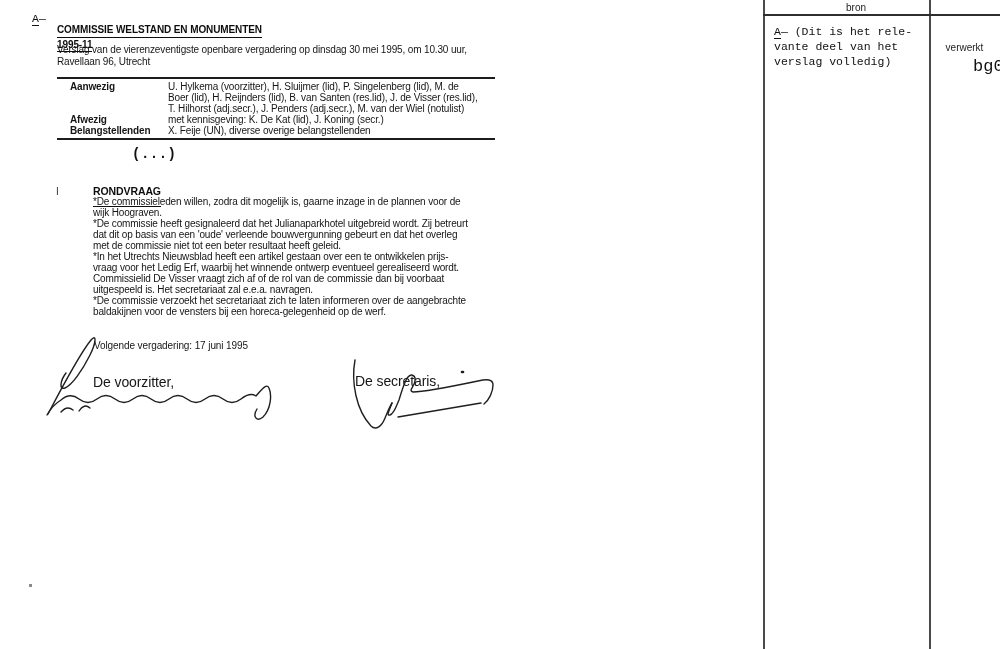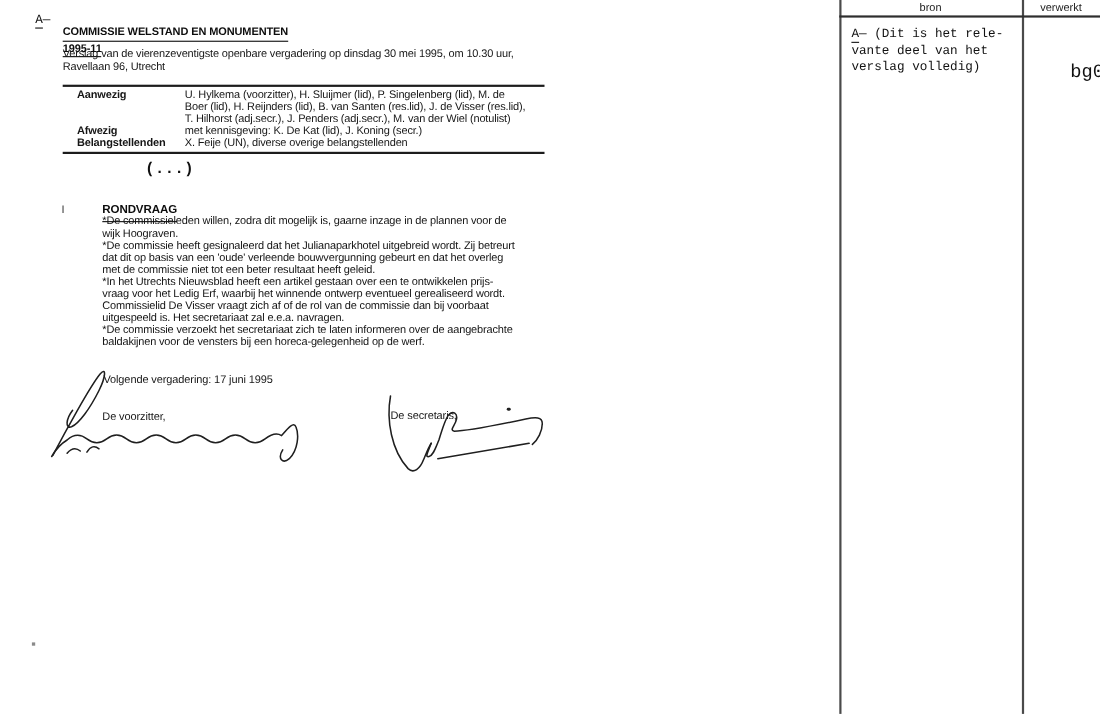"bron" .col-header.bron { width: 166px -> 186px }
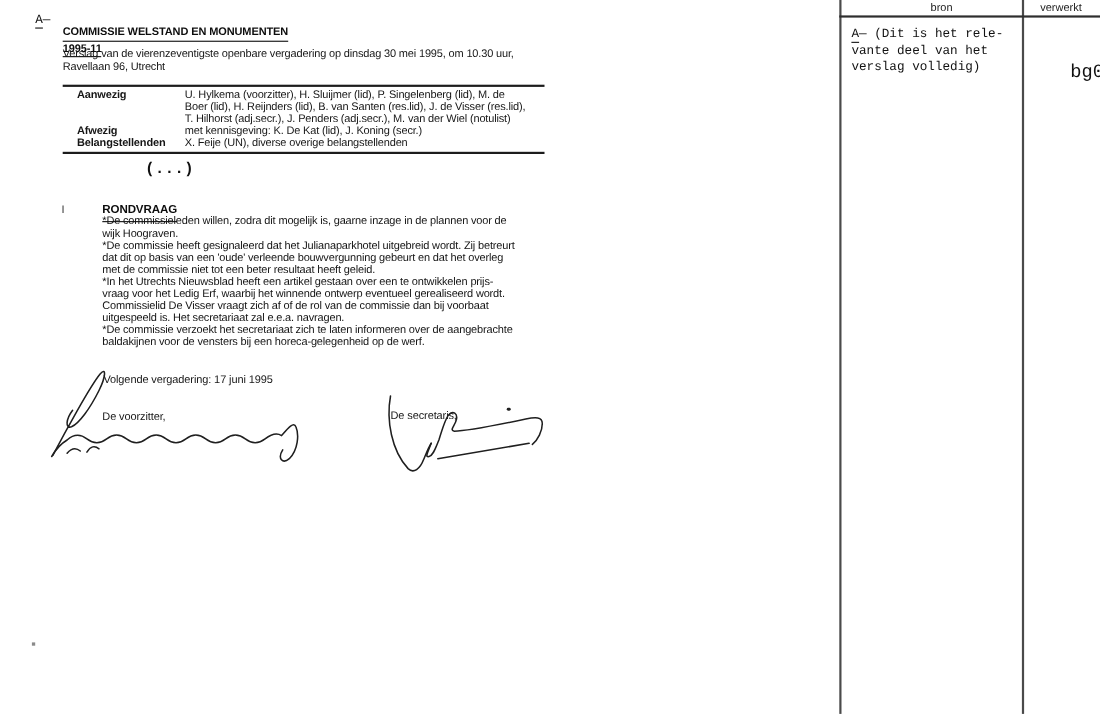"verwerkt" .col-header.verwerkt { margin-top: none -> 40px }
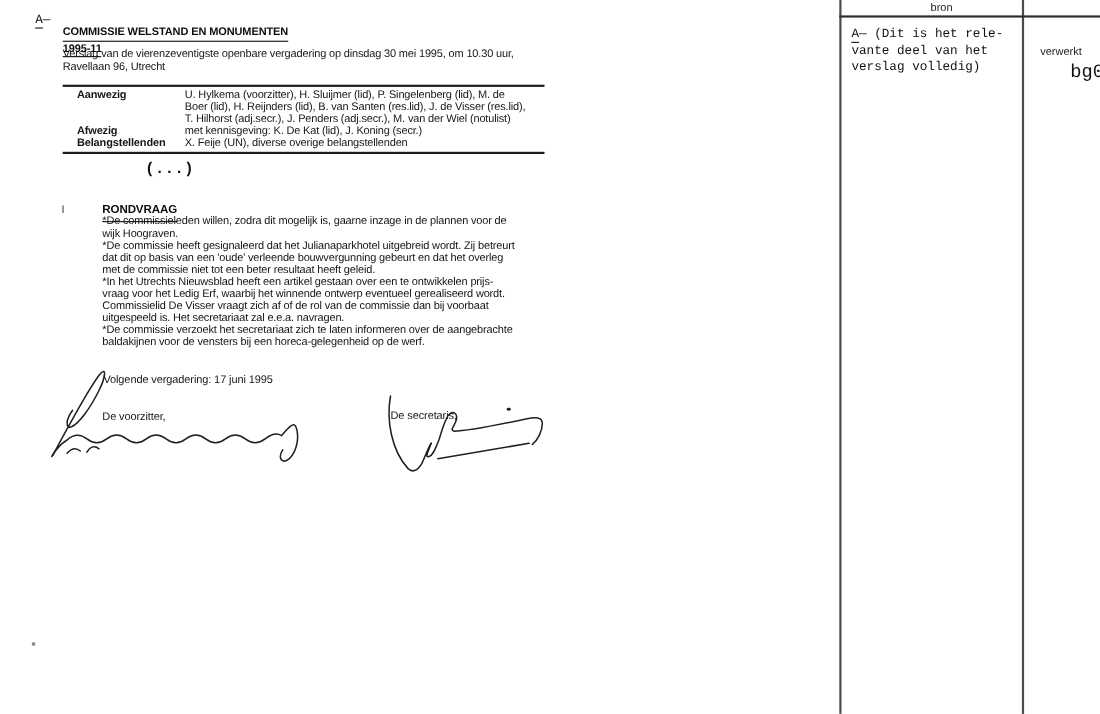"RONDVRAAG" .section-title { padding-bottom: 4px -> 9px }
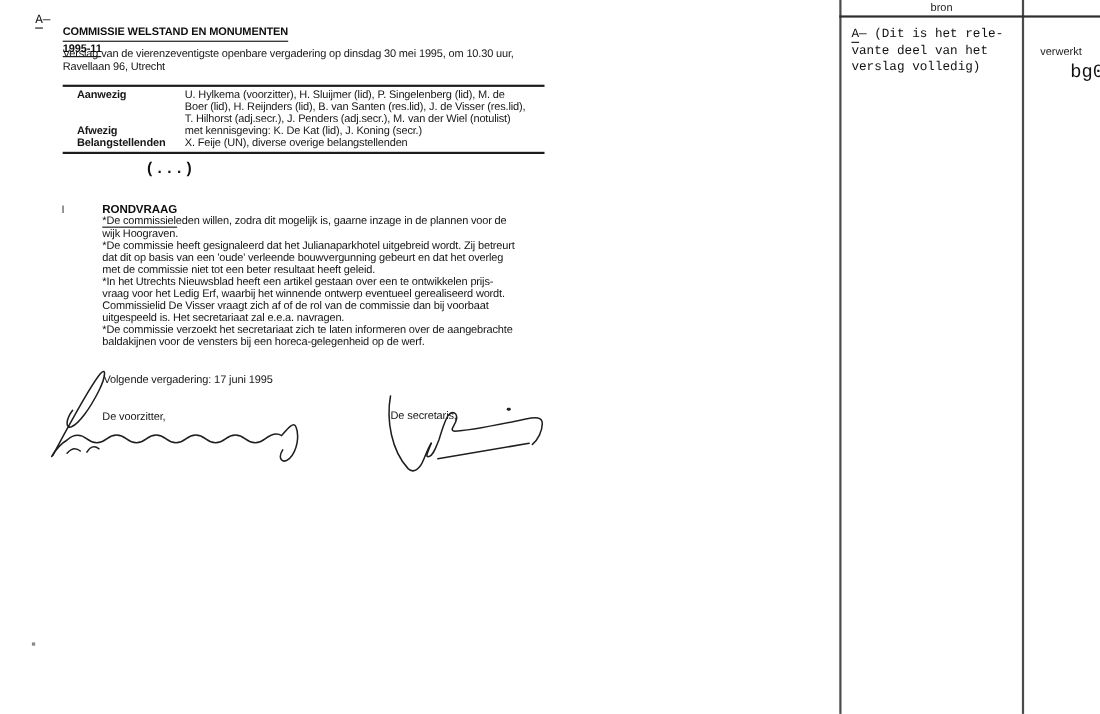"De voorzitter," .sig-label { font-size: 10px -> 14px }
